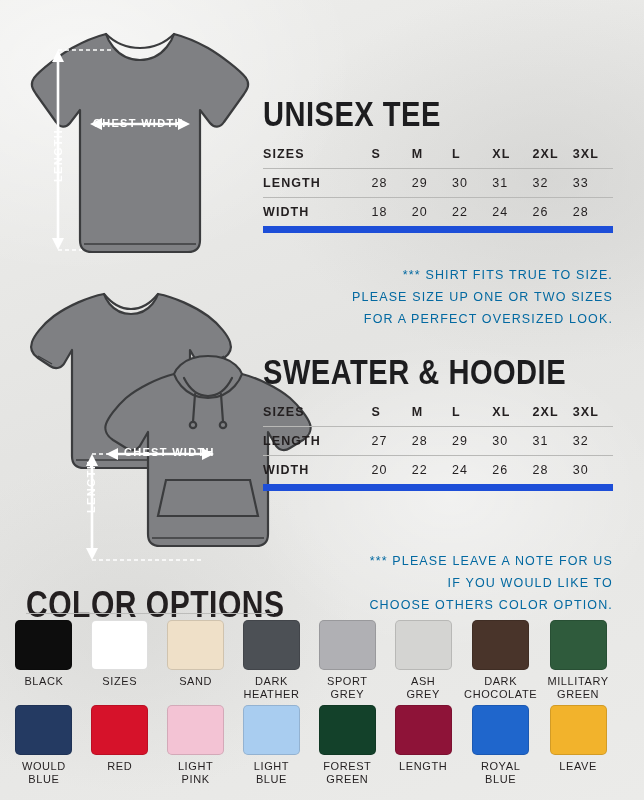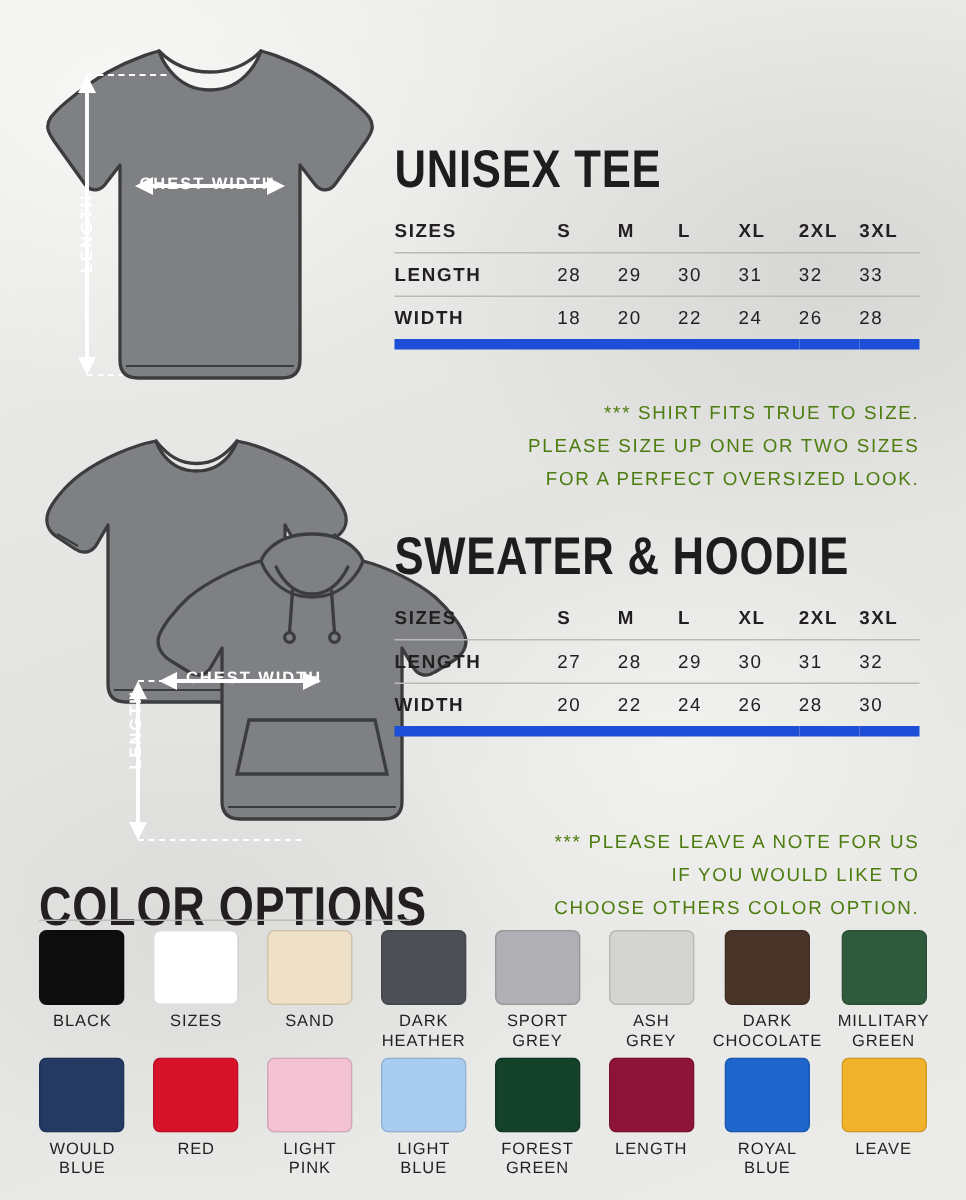"*** SHIRT FITS TRUE TO" .note { color: #4d7c0f -> #0369a1 }
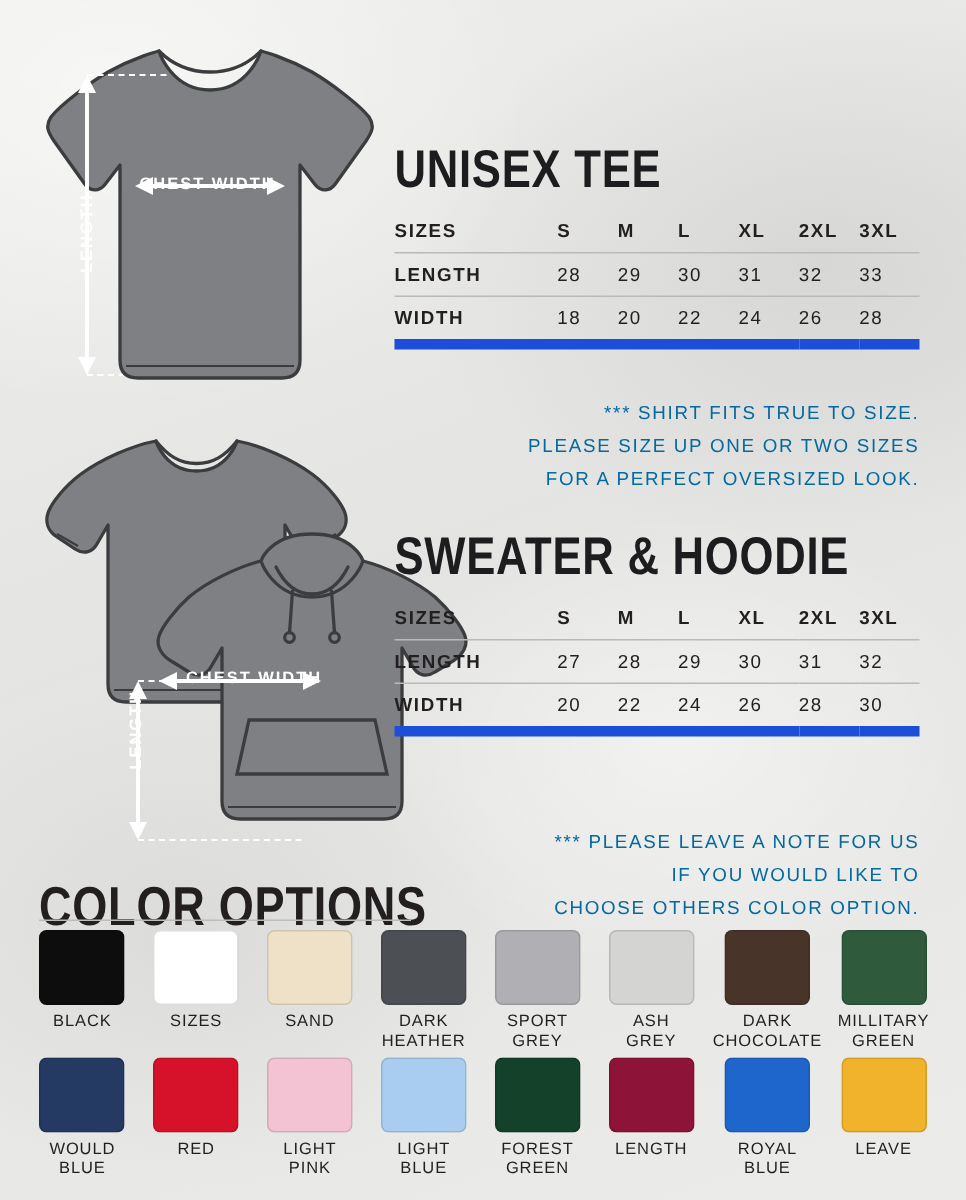"BLACK" div.swatch-grid { left: 20px -> 9px }
